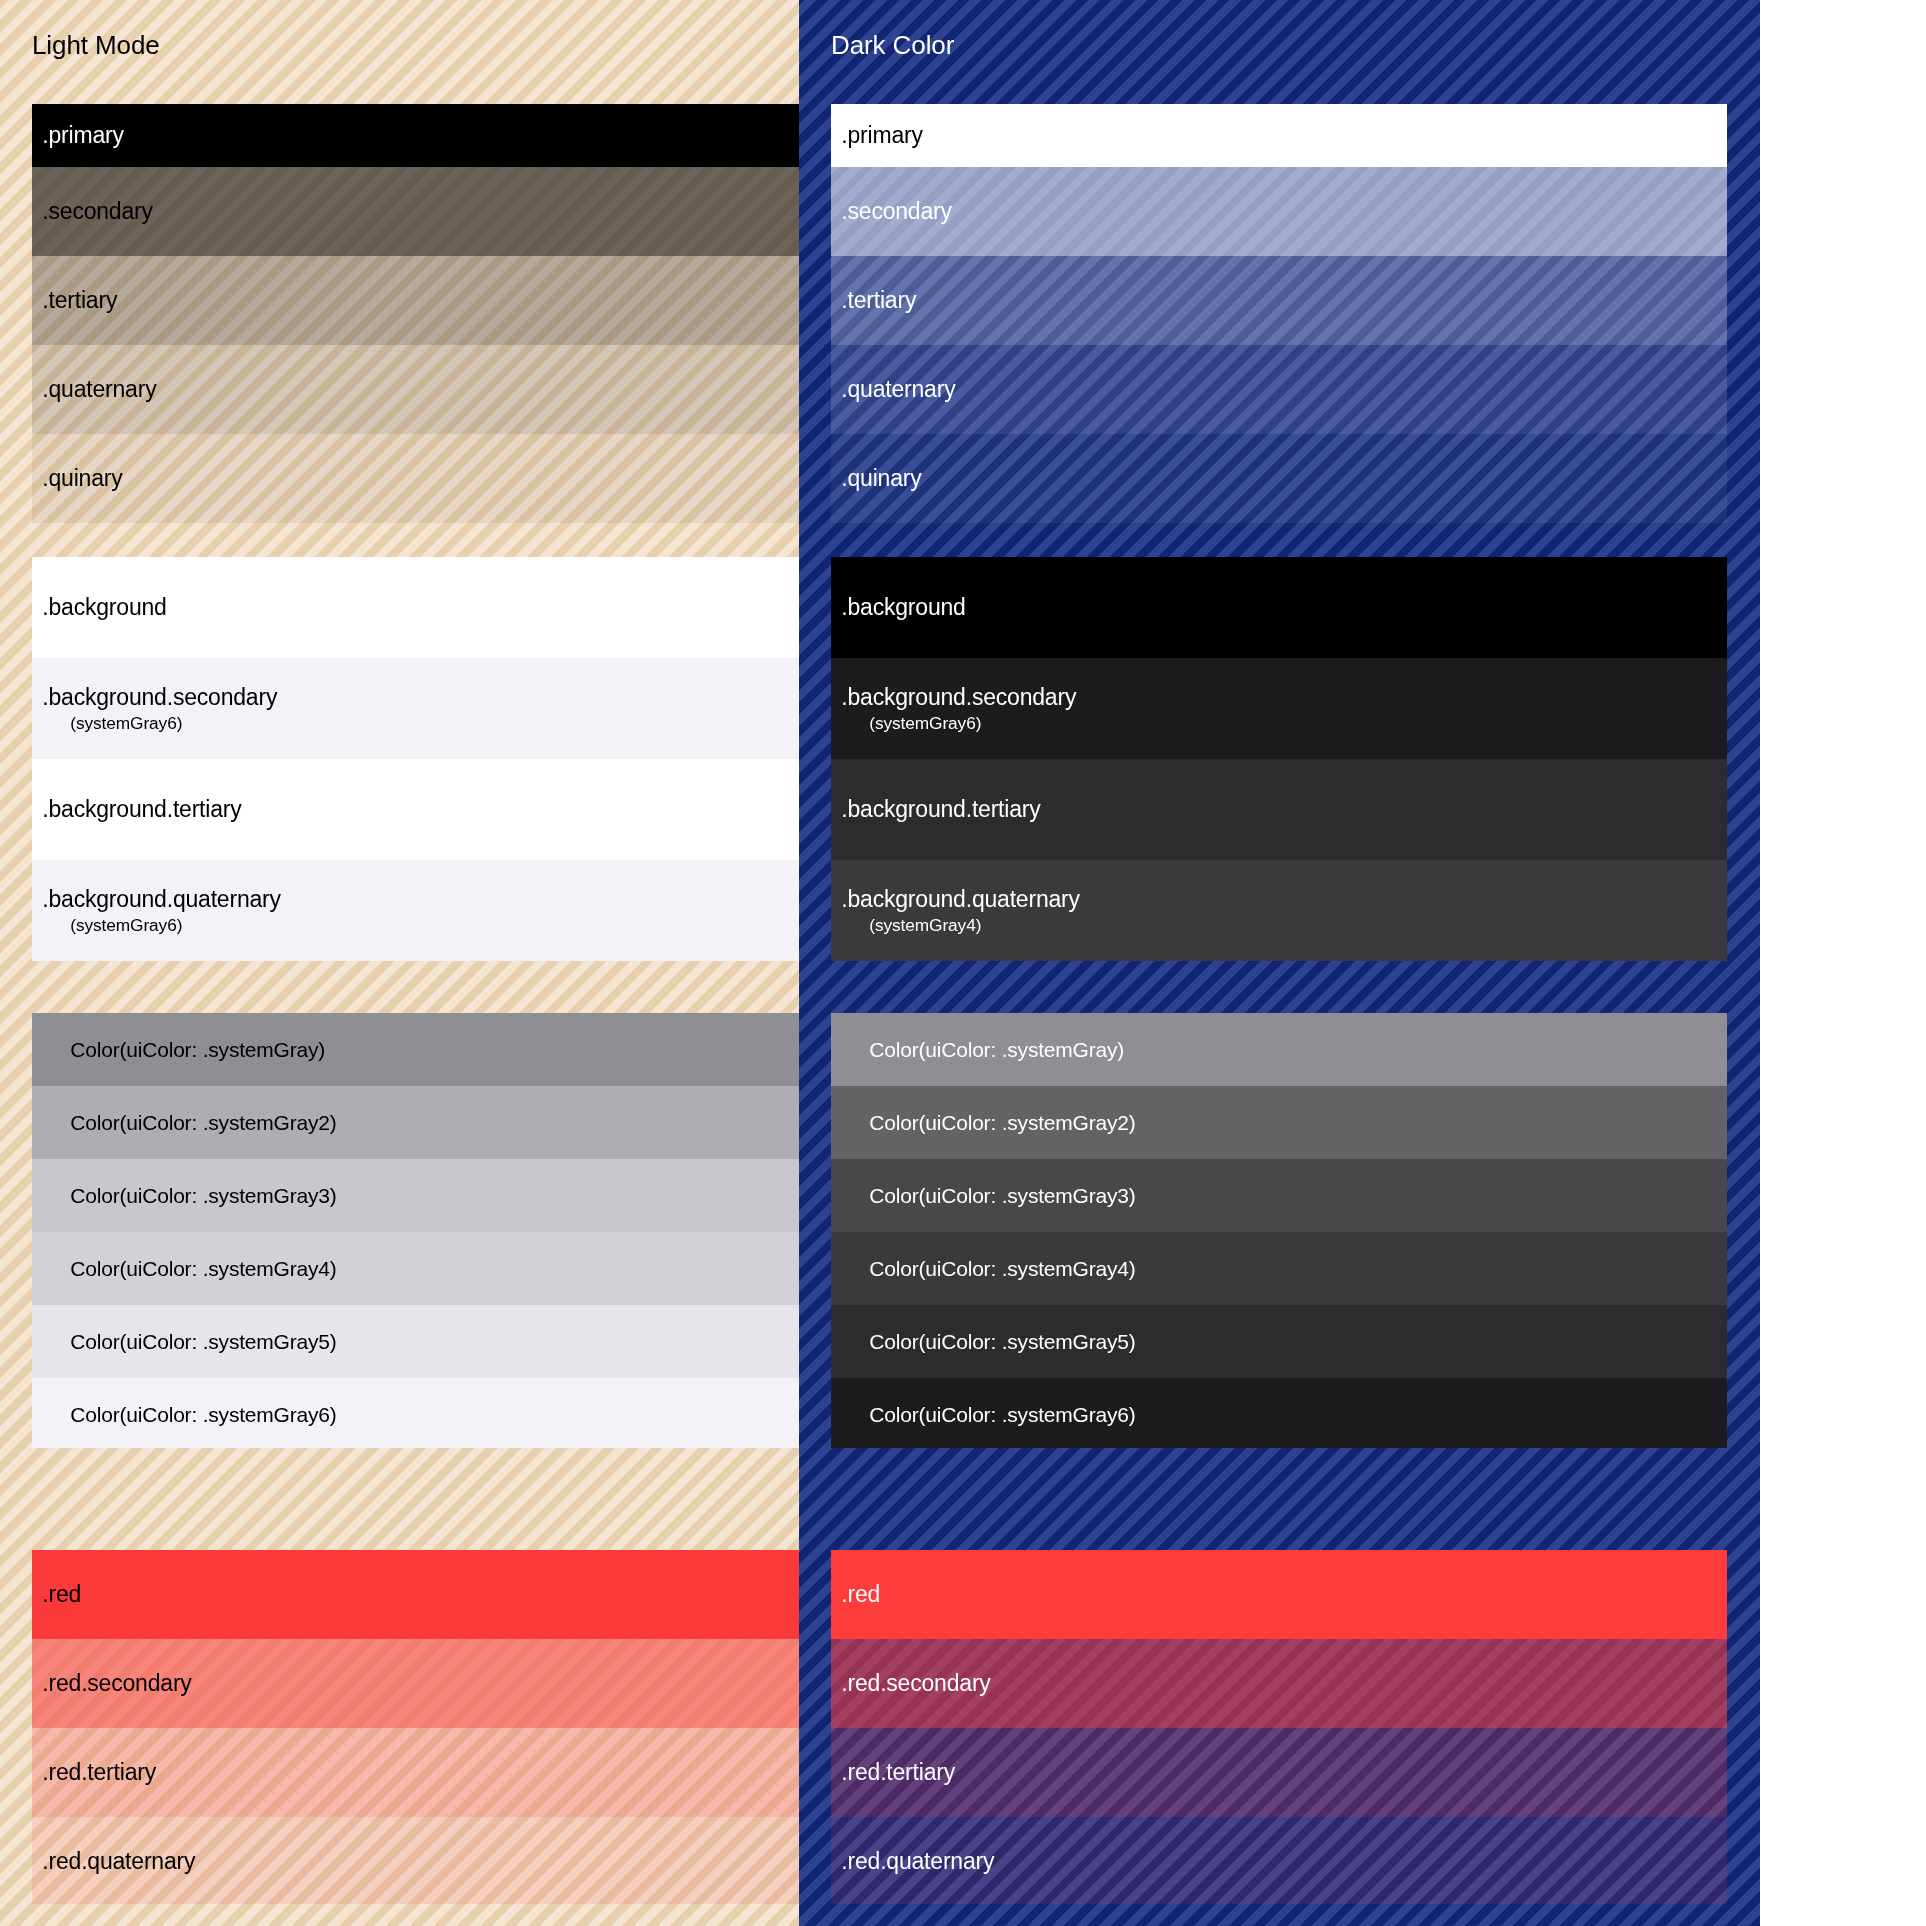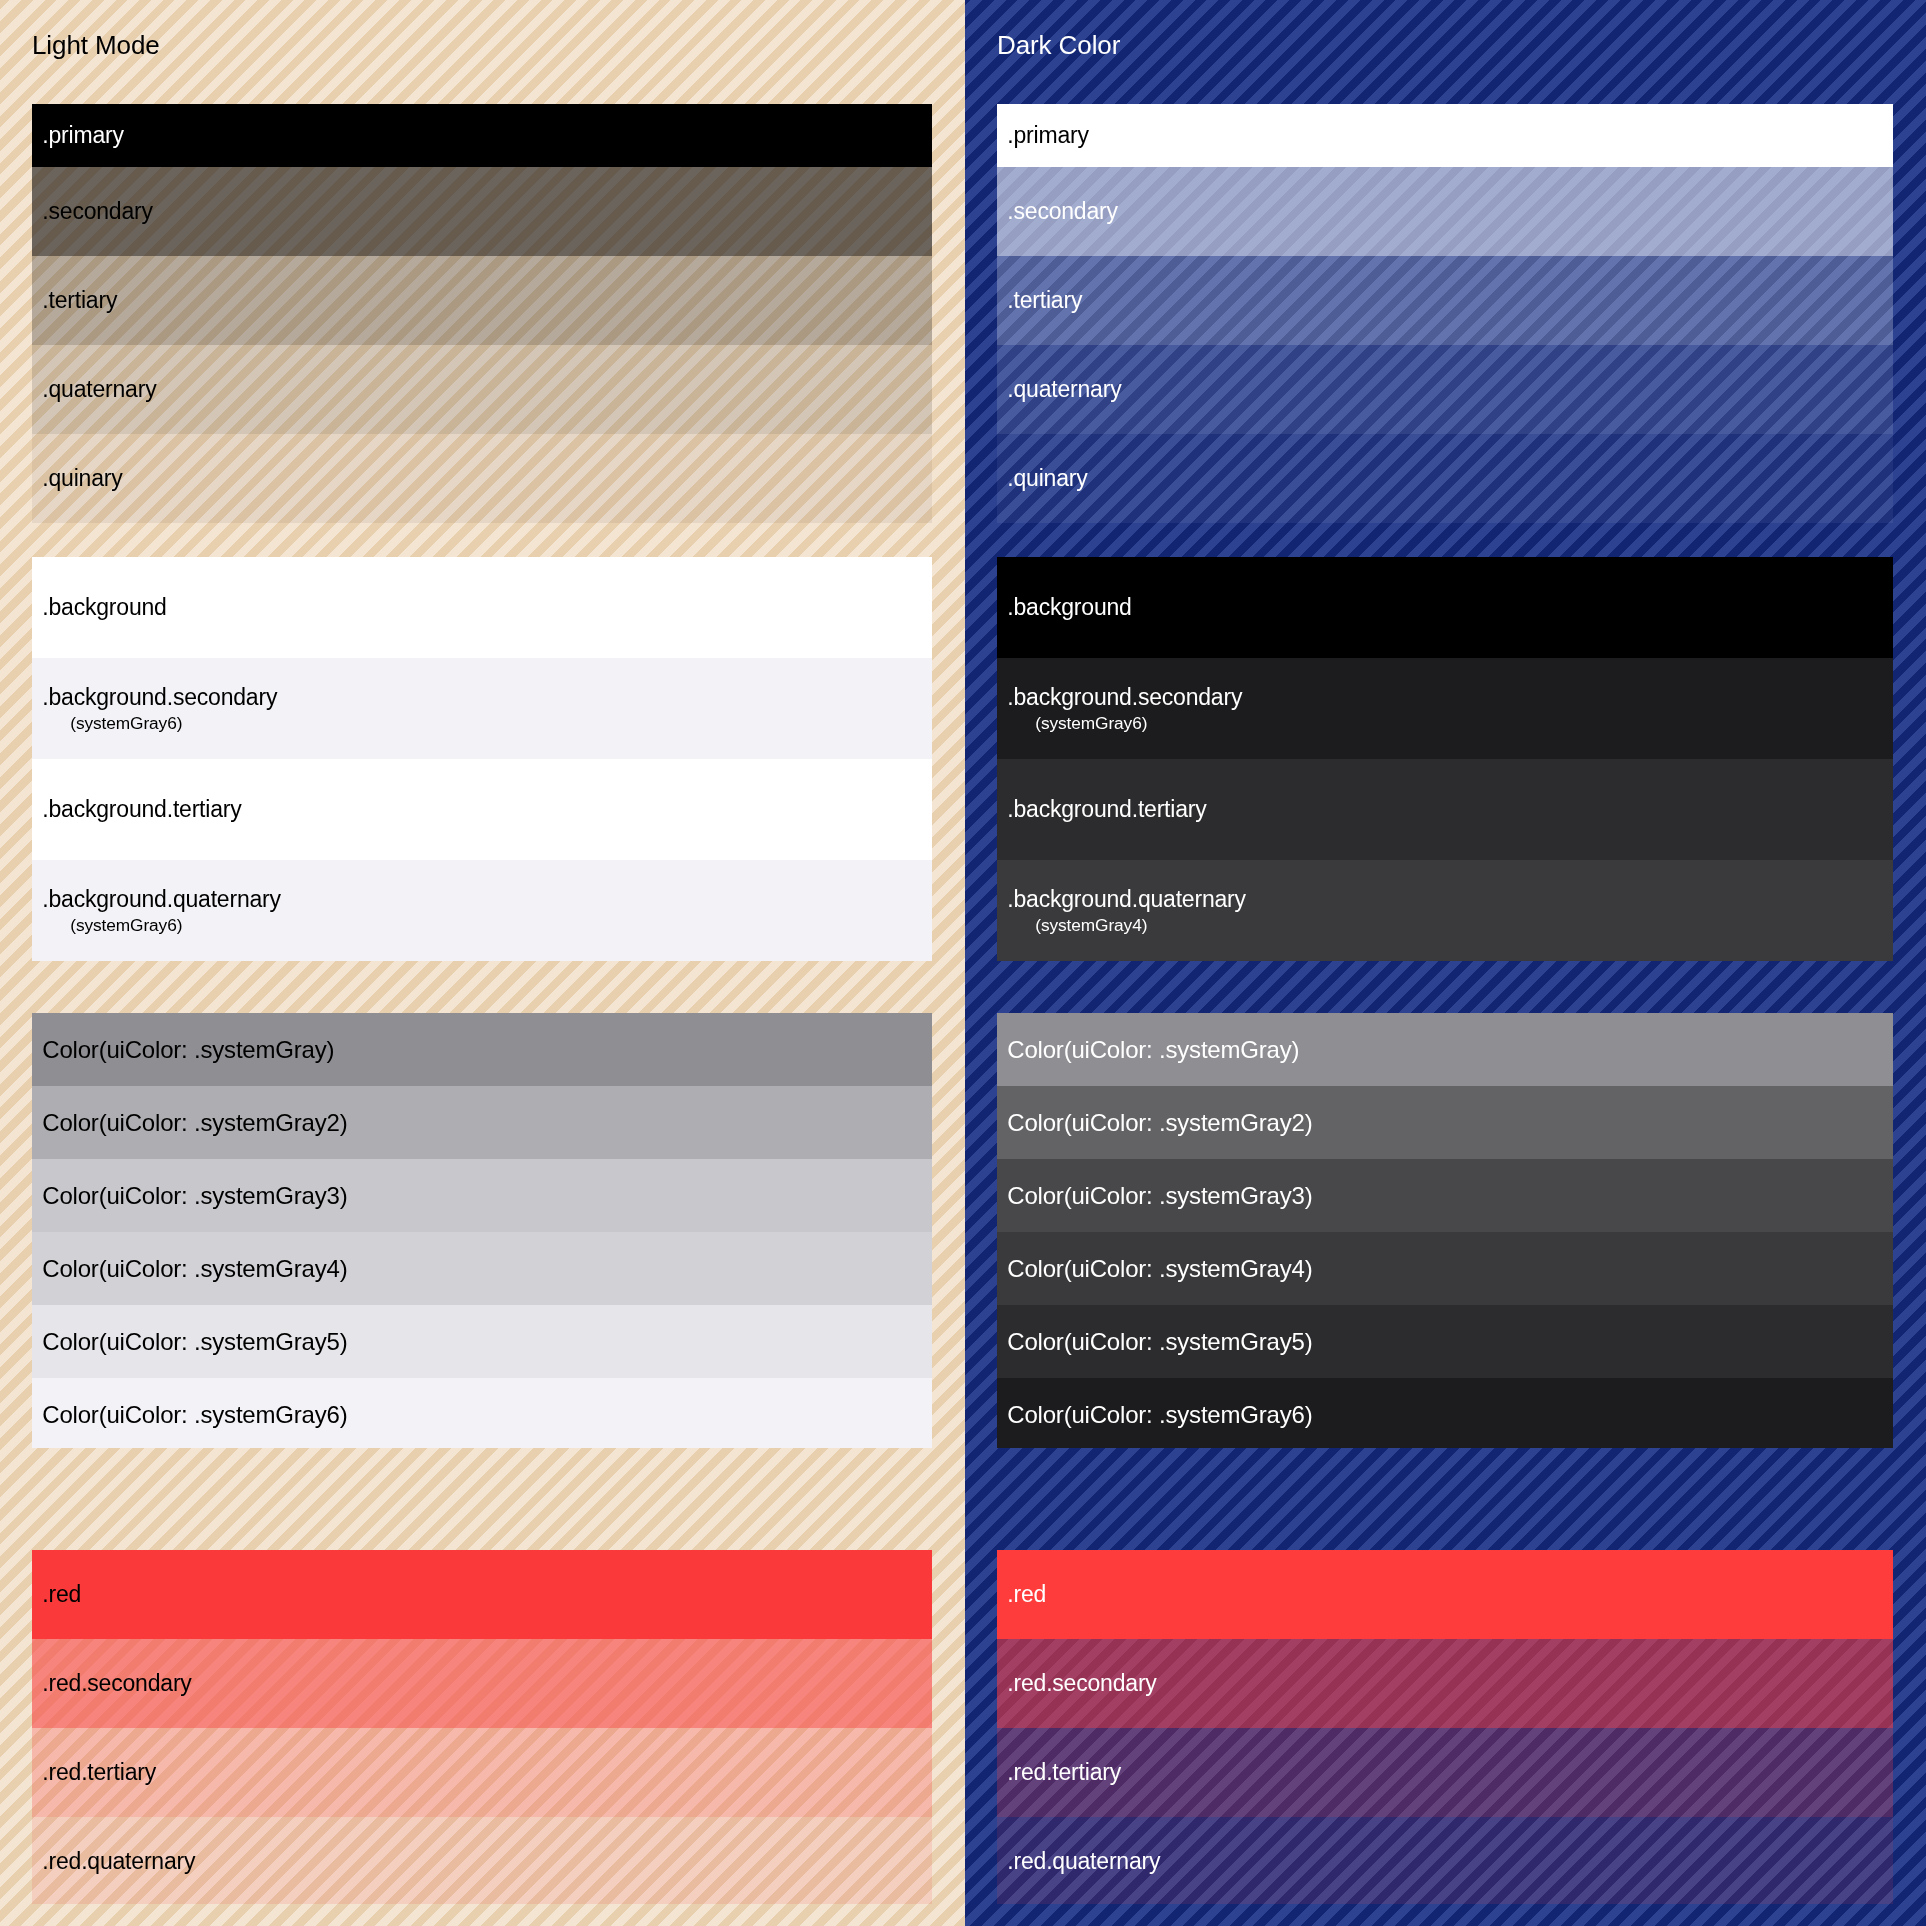"Light Mode" .panel-light { width: 965px -> 799px }
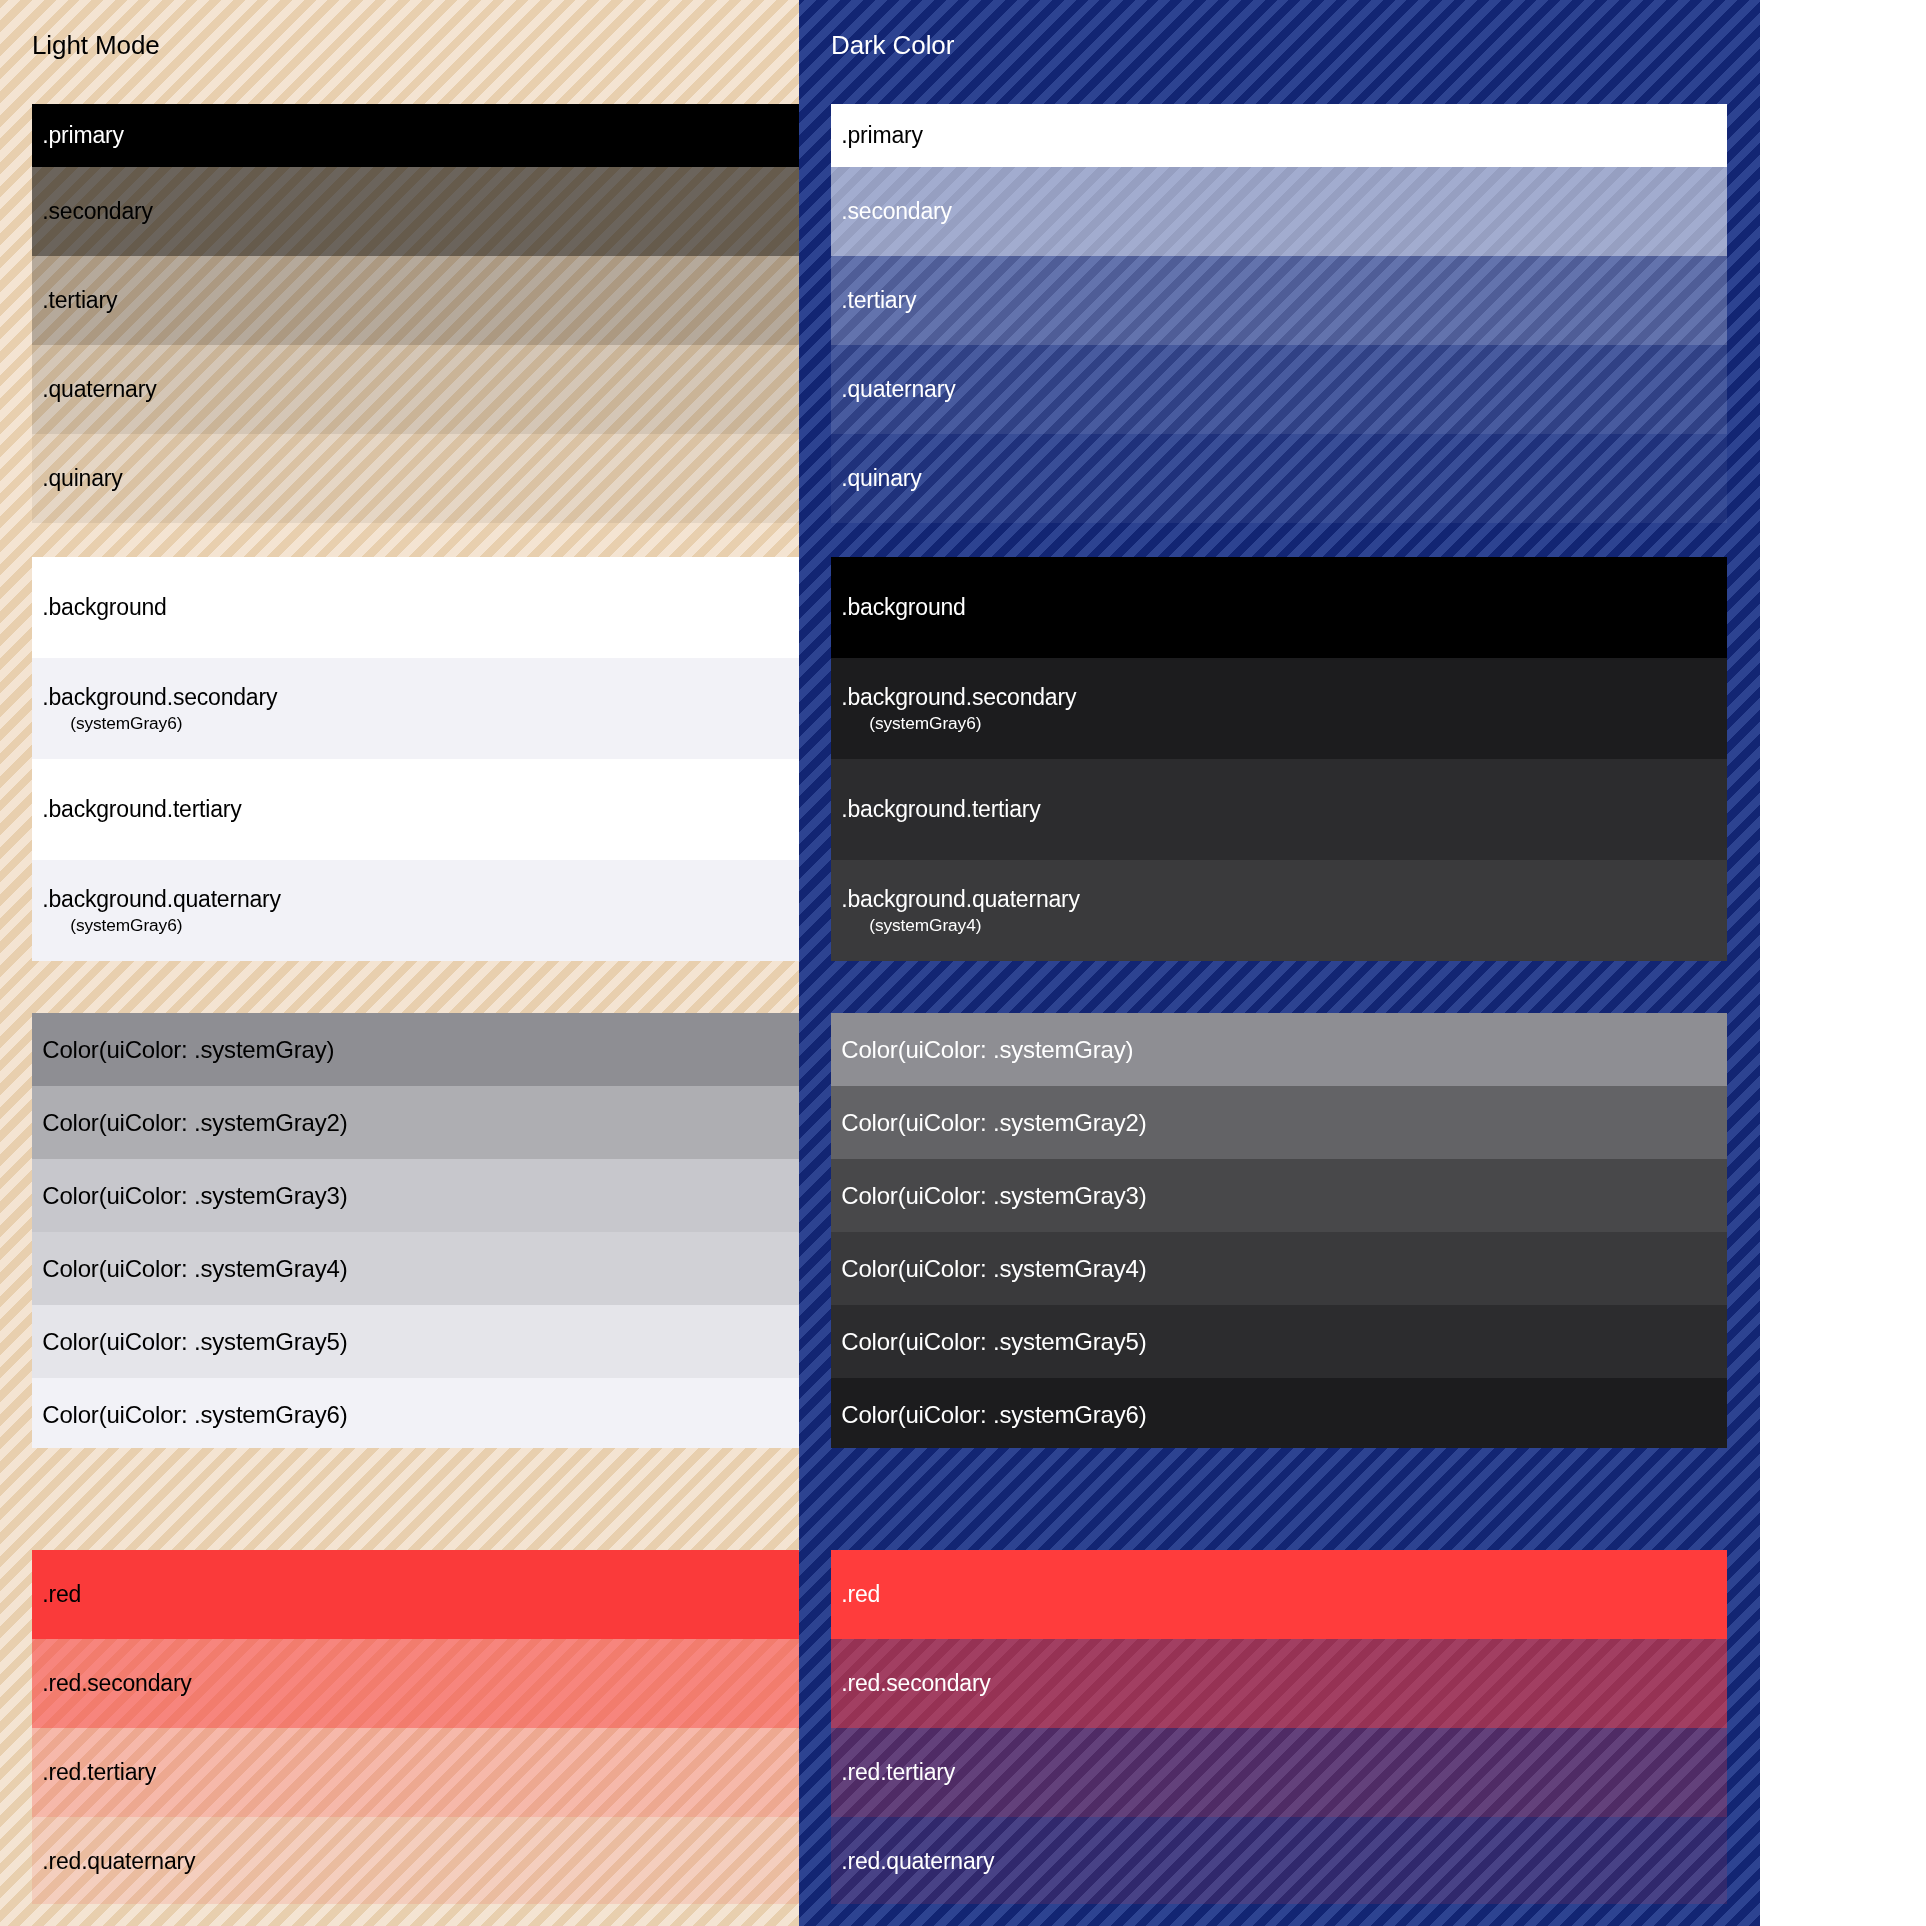"Color(uiColor: .systemGray)" .sec-gray .row-label { font-size: 24px -> 21px; margin-left: none -> 28px }
